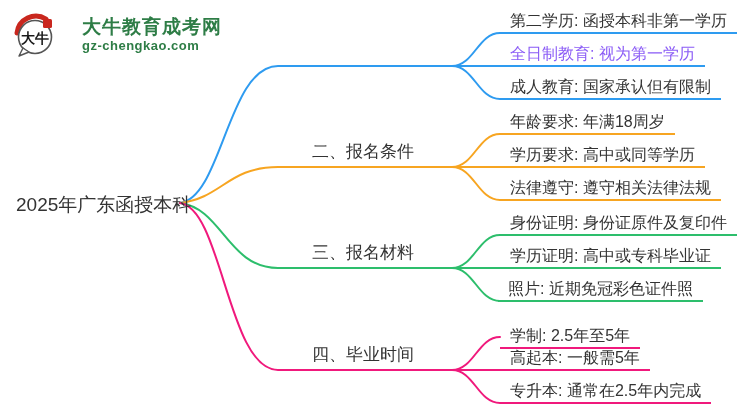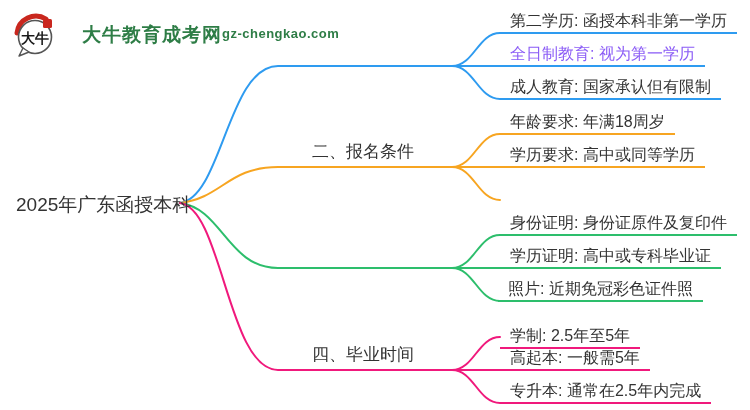"大牛教育成考网" .logo-text-col { flex-direction: row -> column }
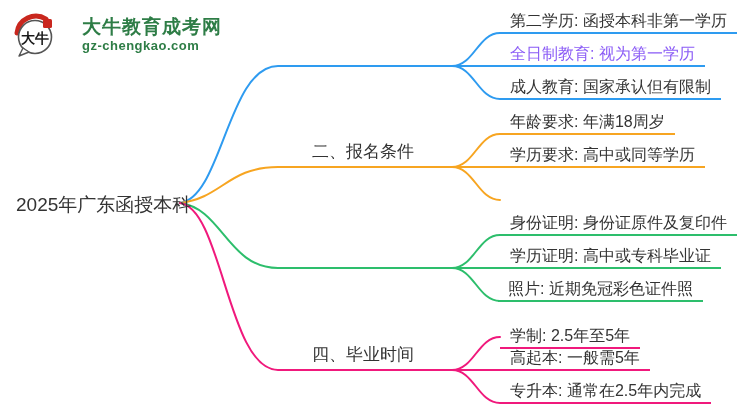"法律遵守: 遵守相关法律法规" div.branch-item { html: none -> <div>法律遵守: 遵守相关法律法规</div> }
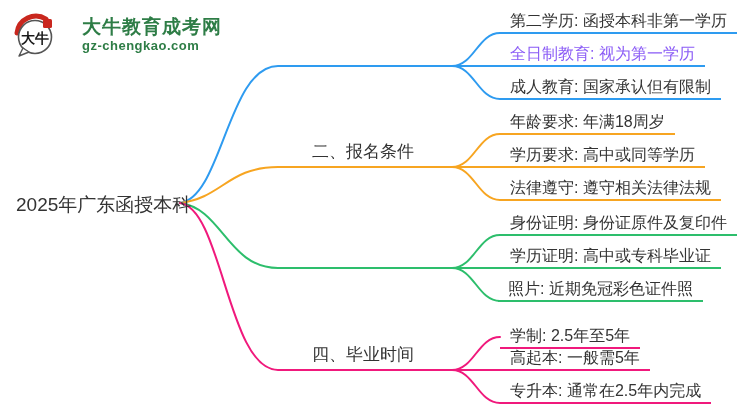"三、报名材料" div.branch-label { html: none -> <div>三、报名材料</div> }
